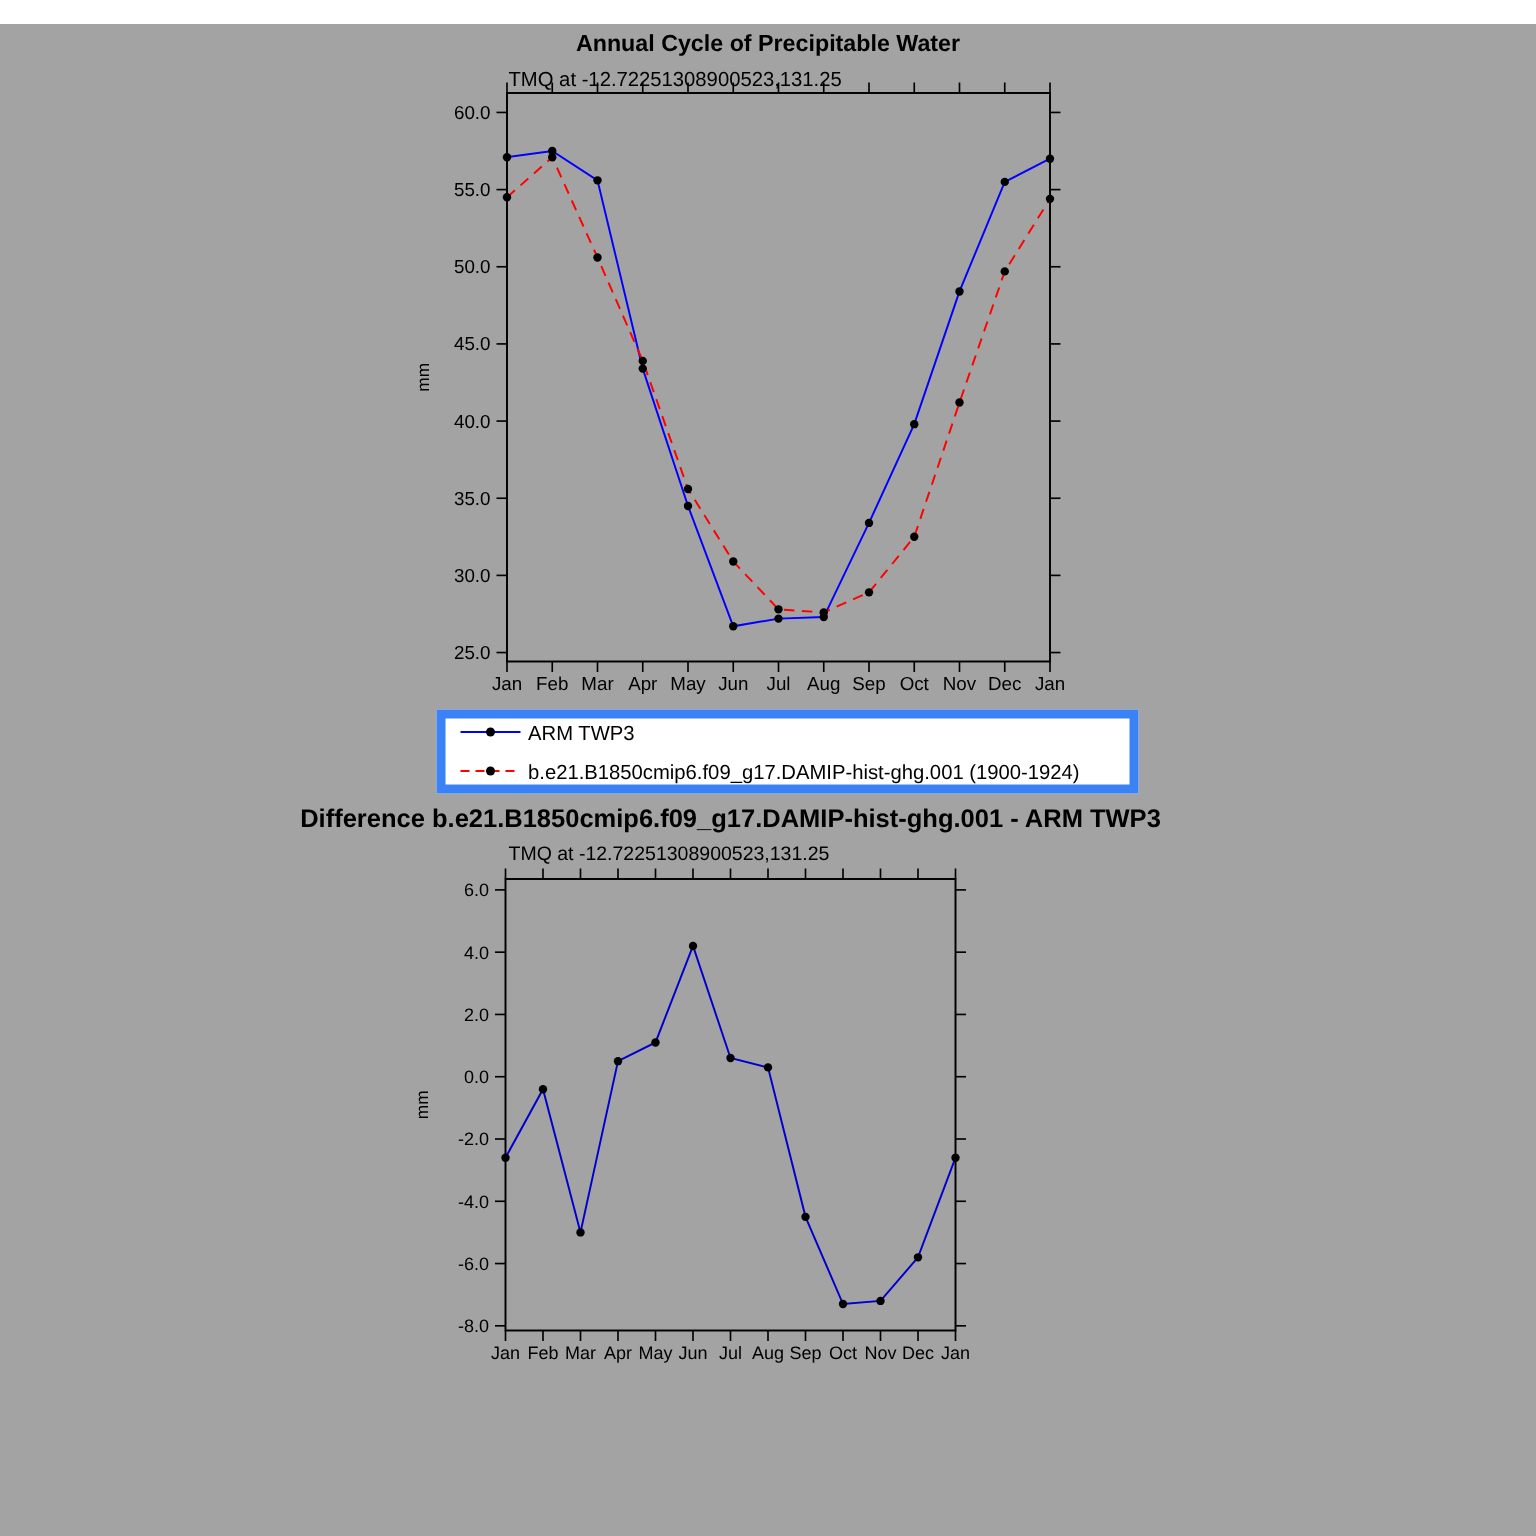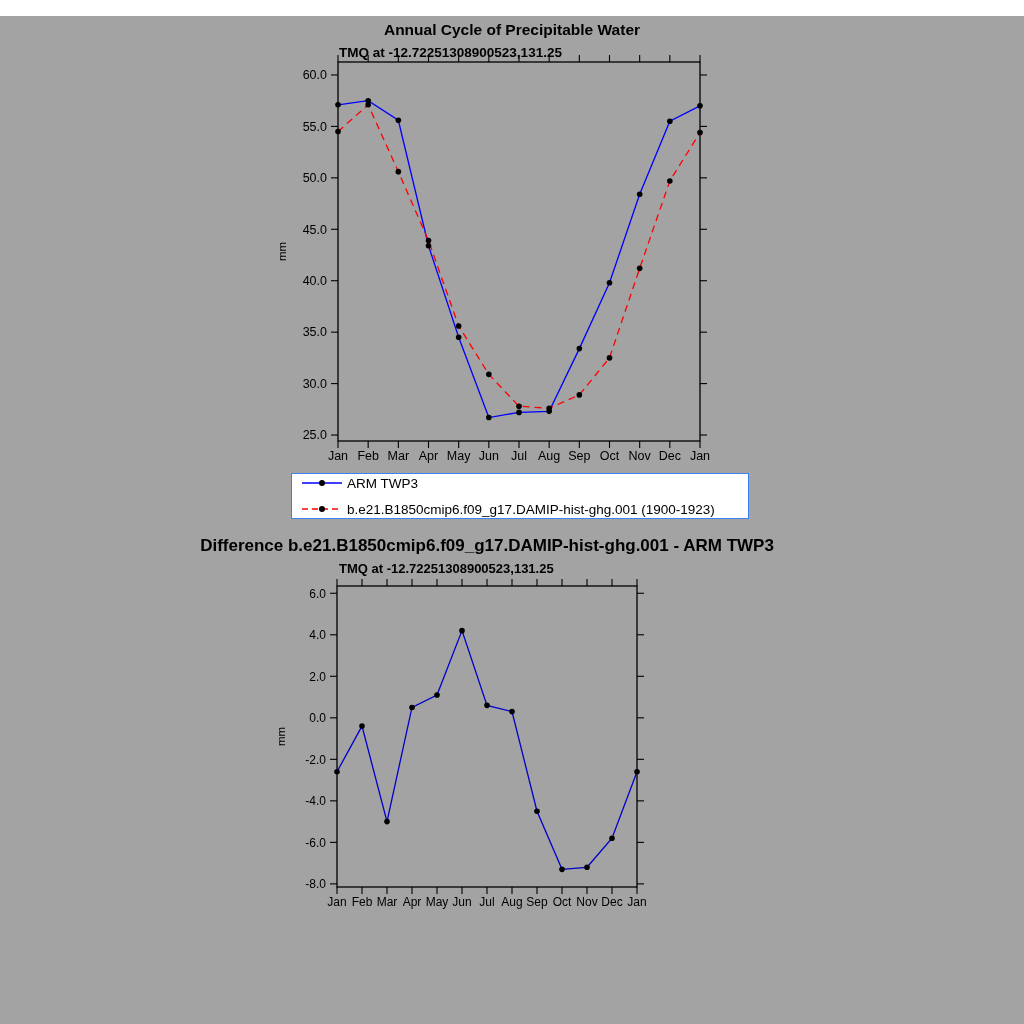"TMQ at -12.72251308900523,131.25" .subtitle { font-weight: bold -> none }
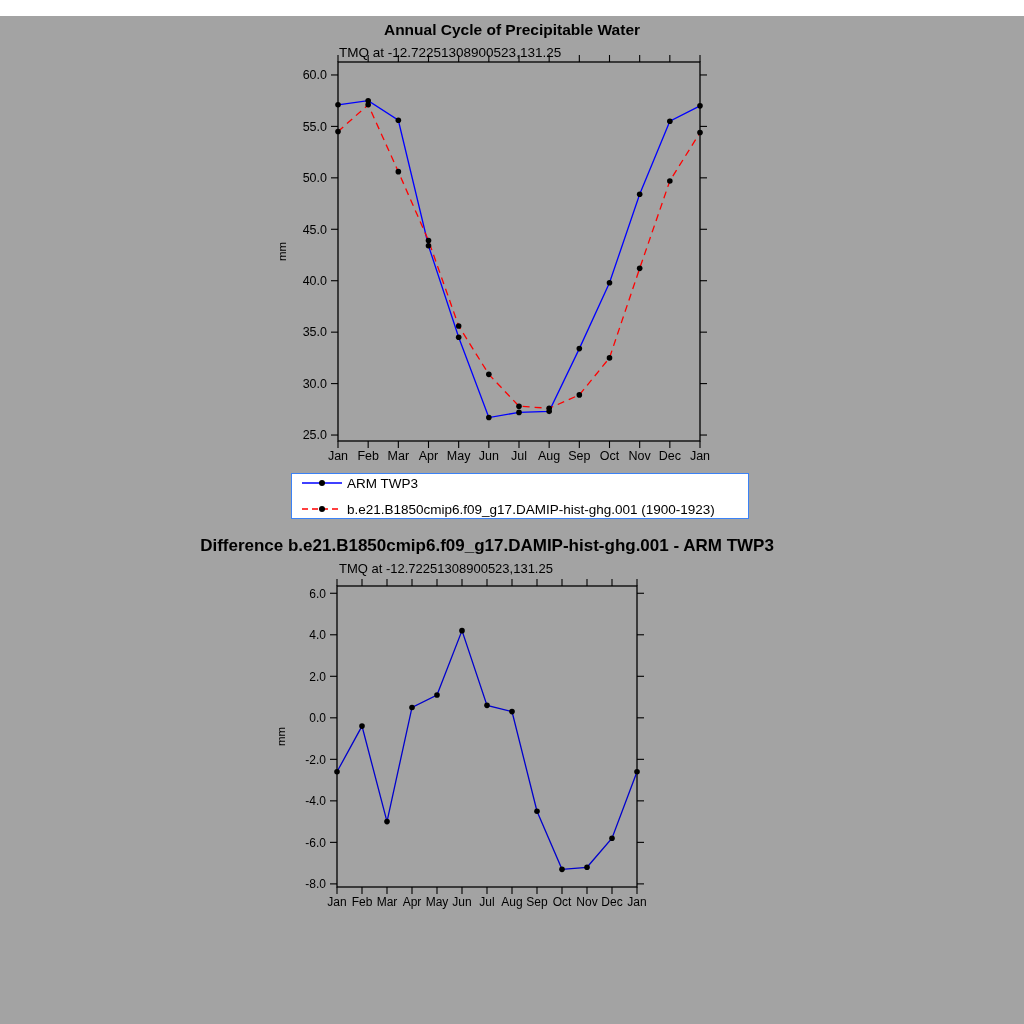"ARM TWP3" .legendbox { border: 1px solid #3b82f6 -> 6px solid #3b82f6 }
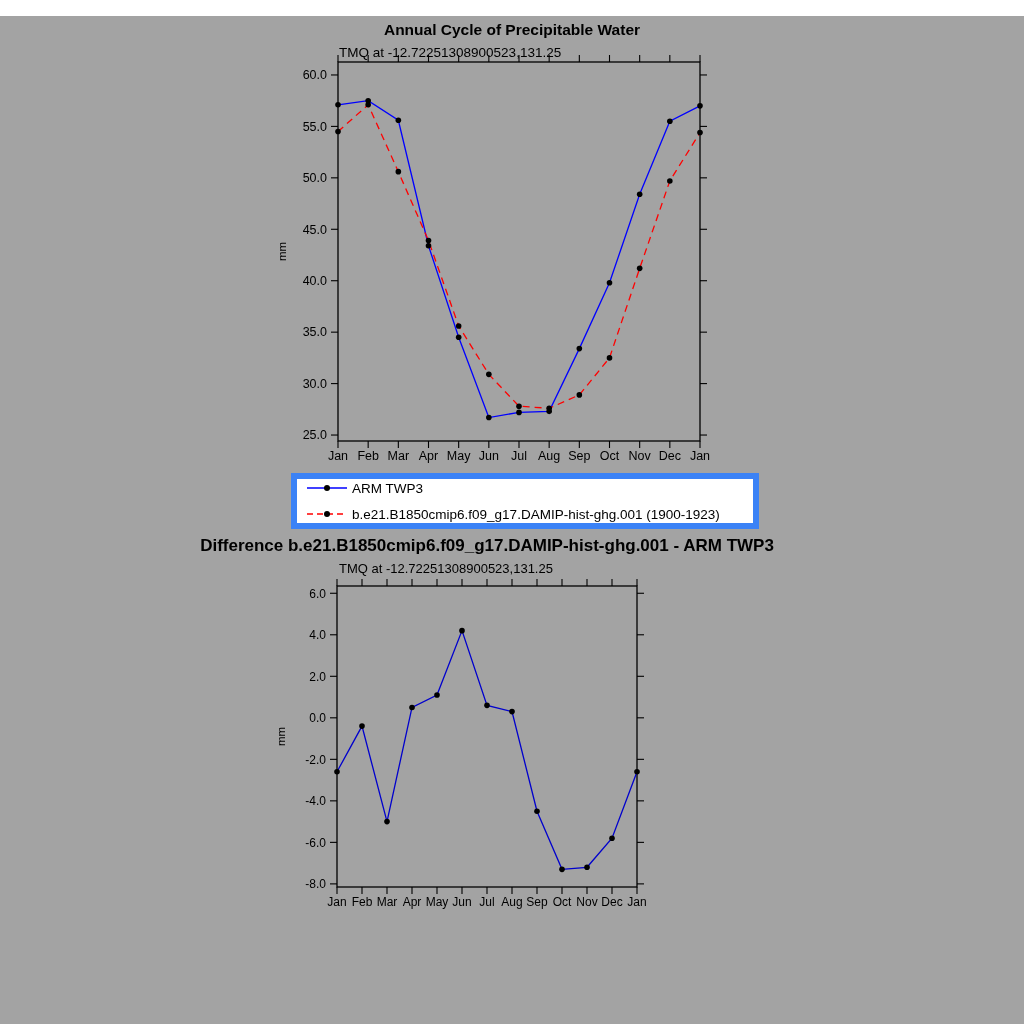"b.e21.B1850cmip6.f09_g17.DAMIP-hist-ghg." span.legend-label { text: 1900-1923 -> 1900-1924 }
